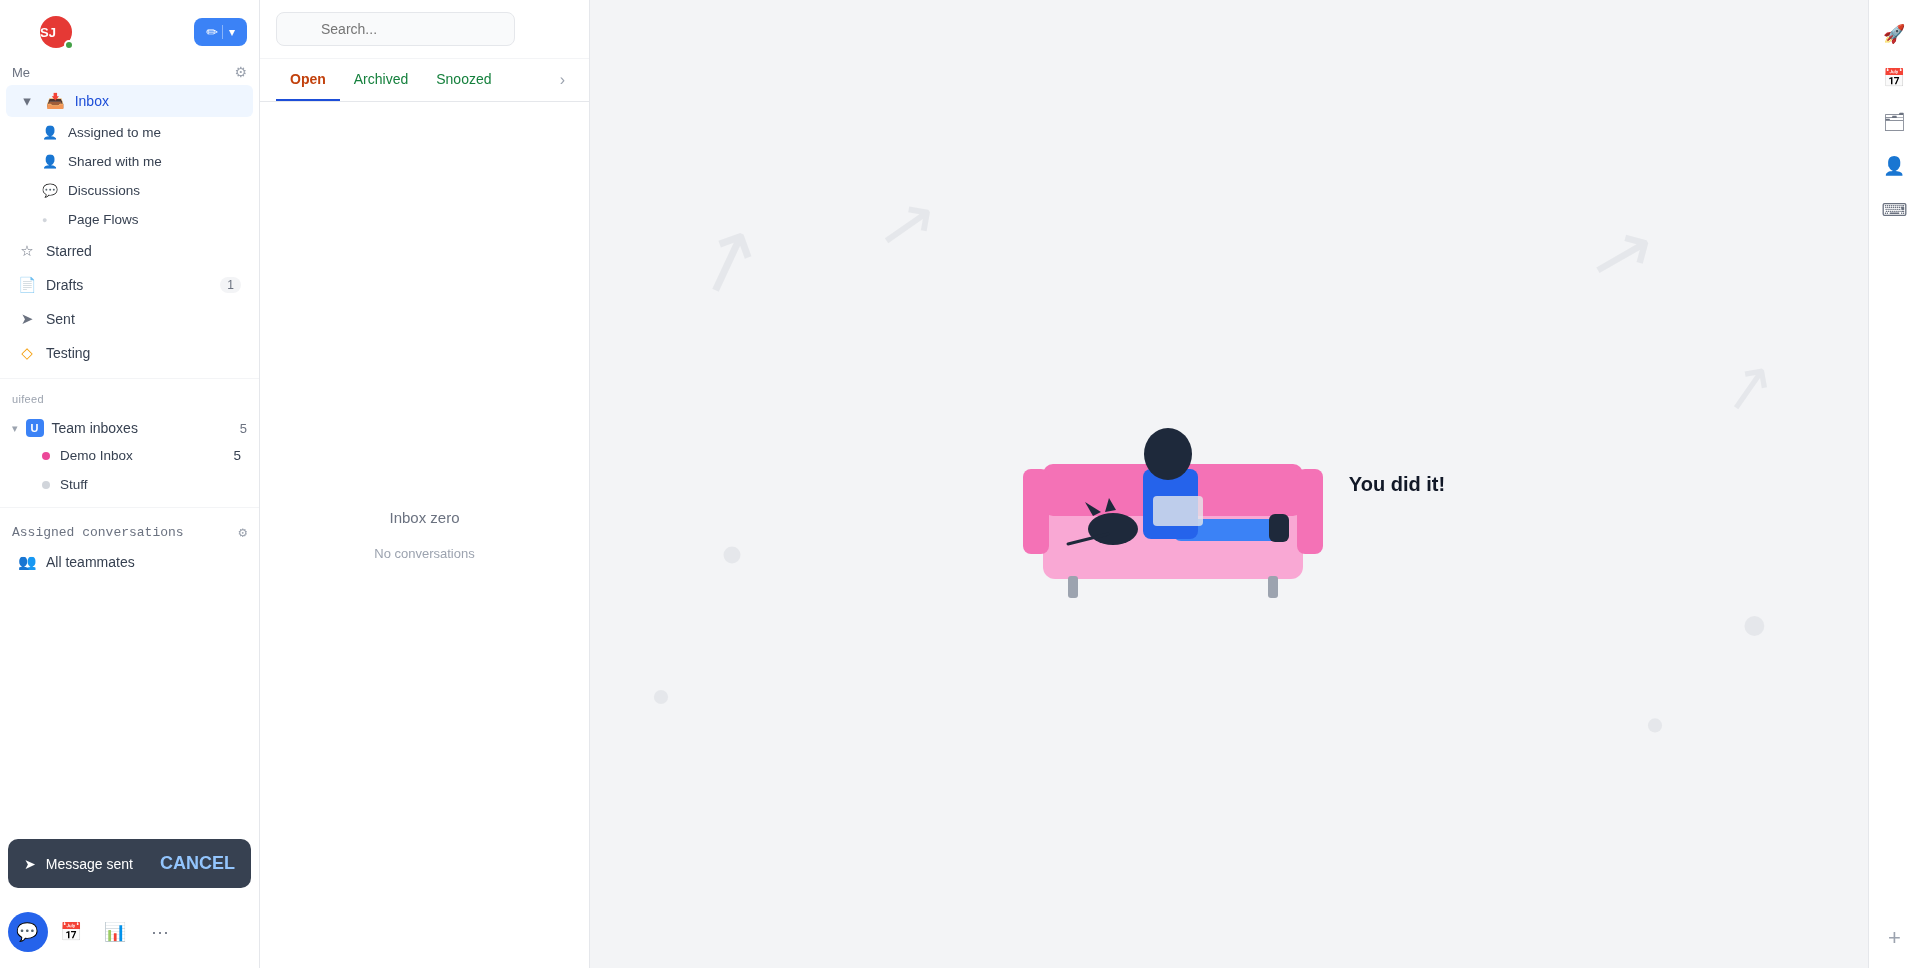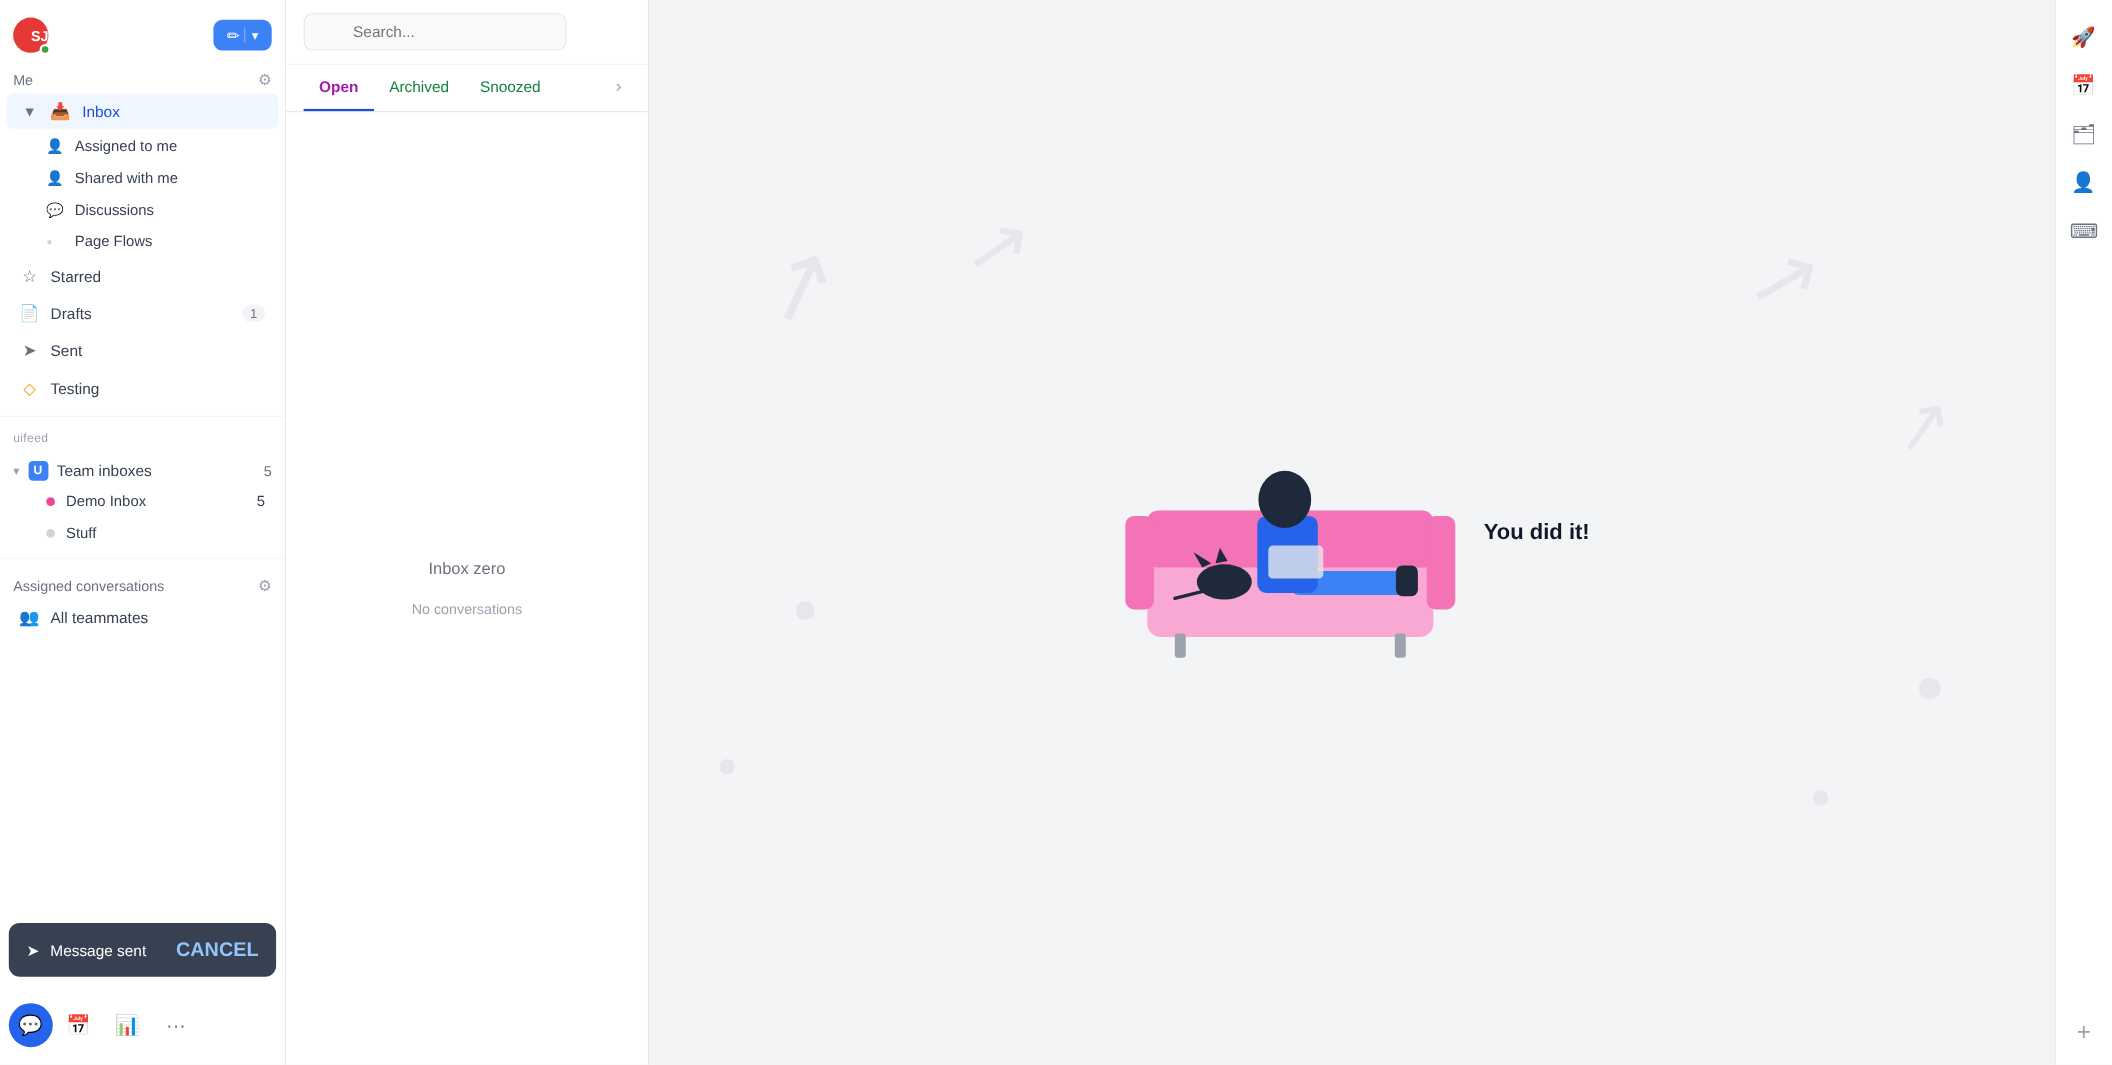"SJ" .avatar { justify-content: flex-end -> flex-start; margin-left: none -> 28px }
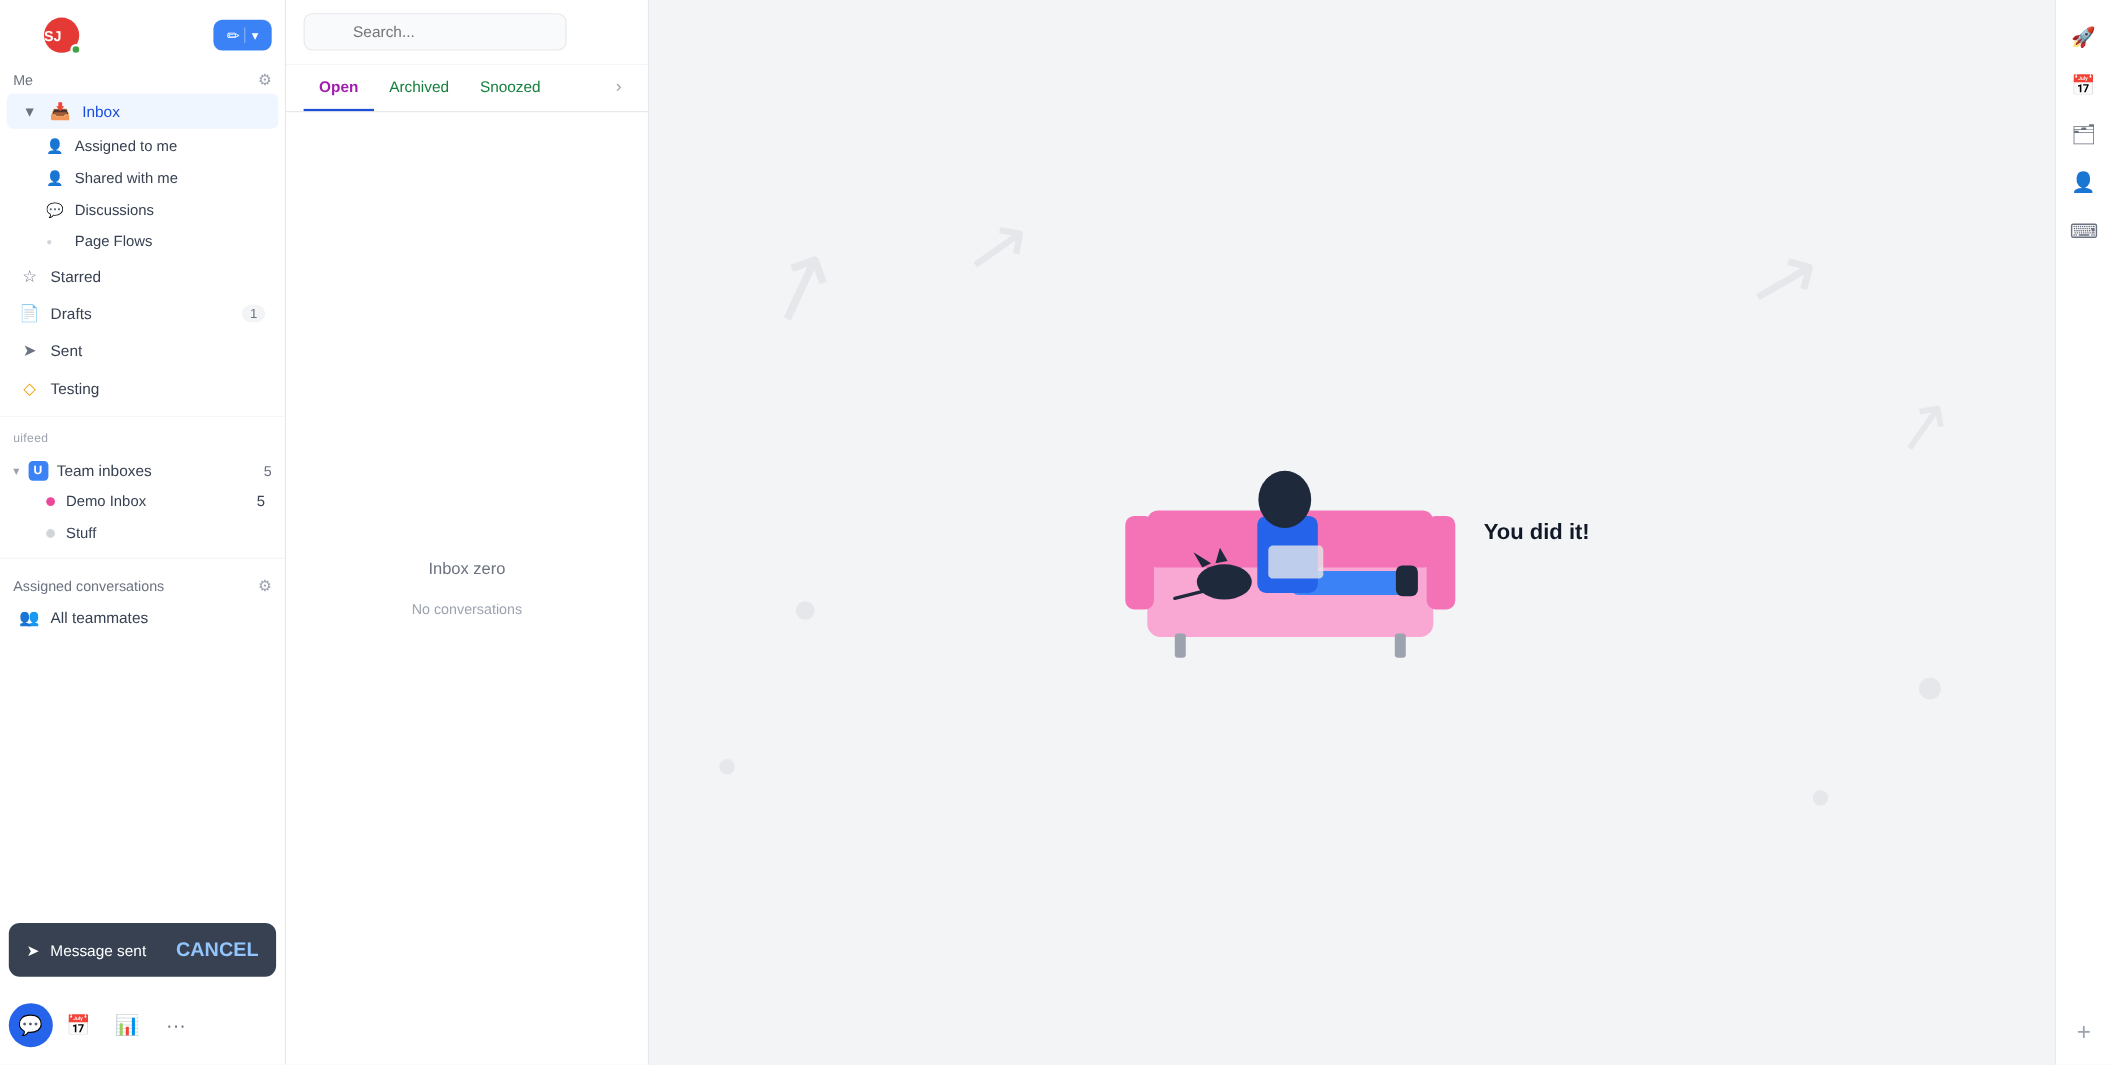"Open" .tab.active { color: #a21caf -> #c2410c }
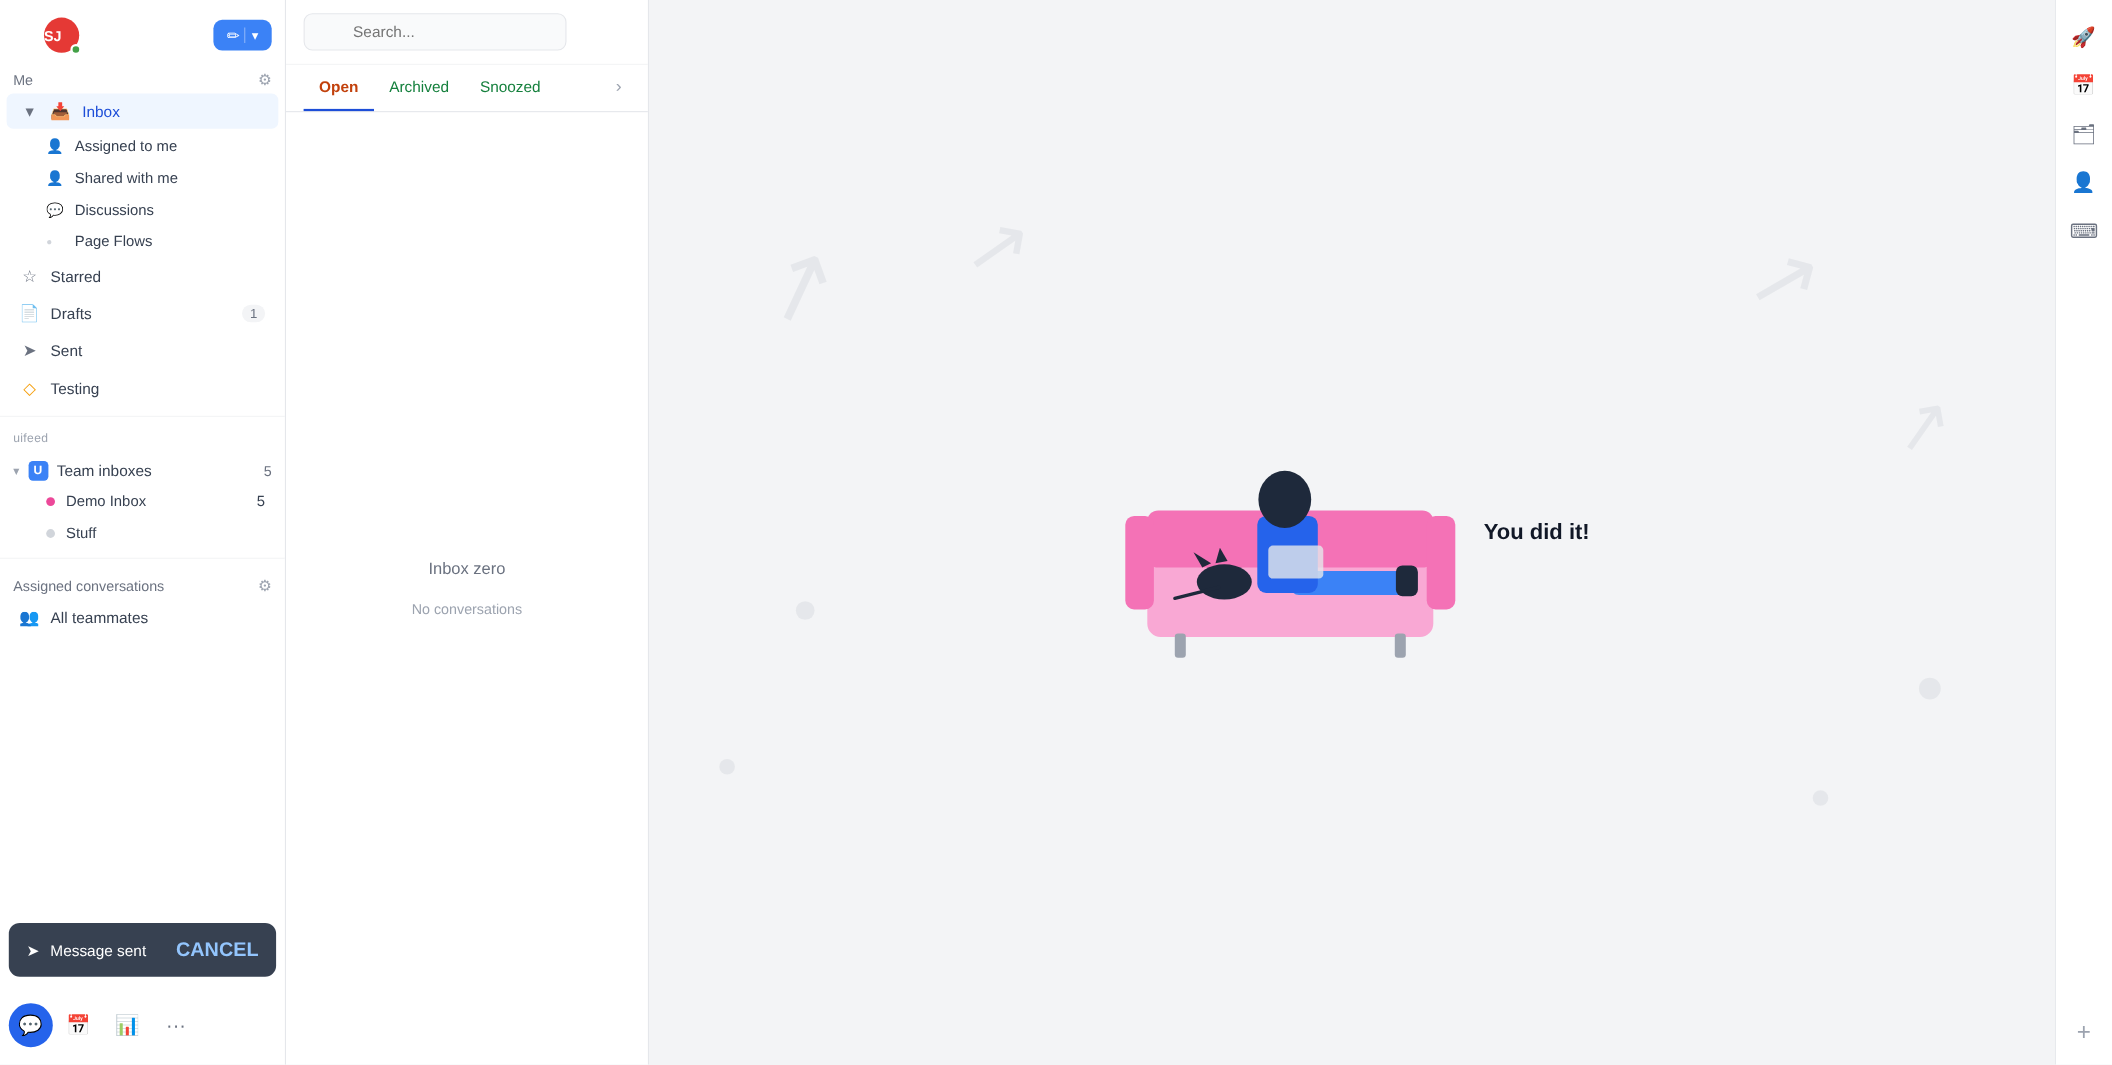"Assigned conversations" .assigned-conversations-header { font-family: none -> Liberation Mono, monospace }
